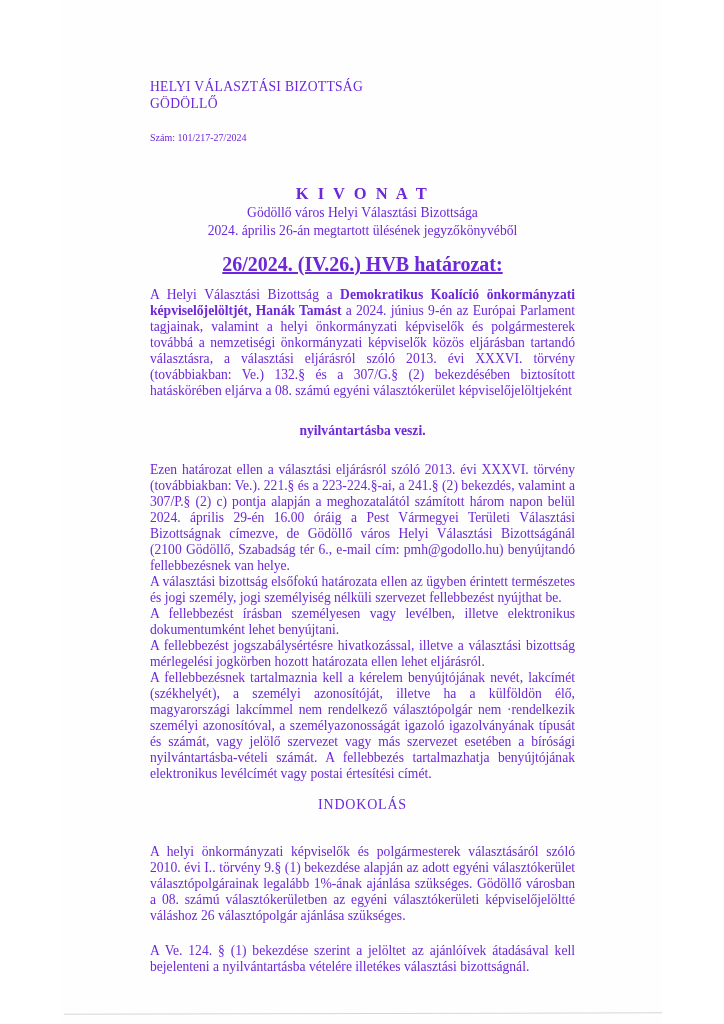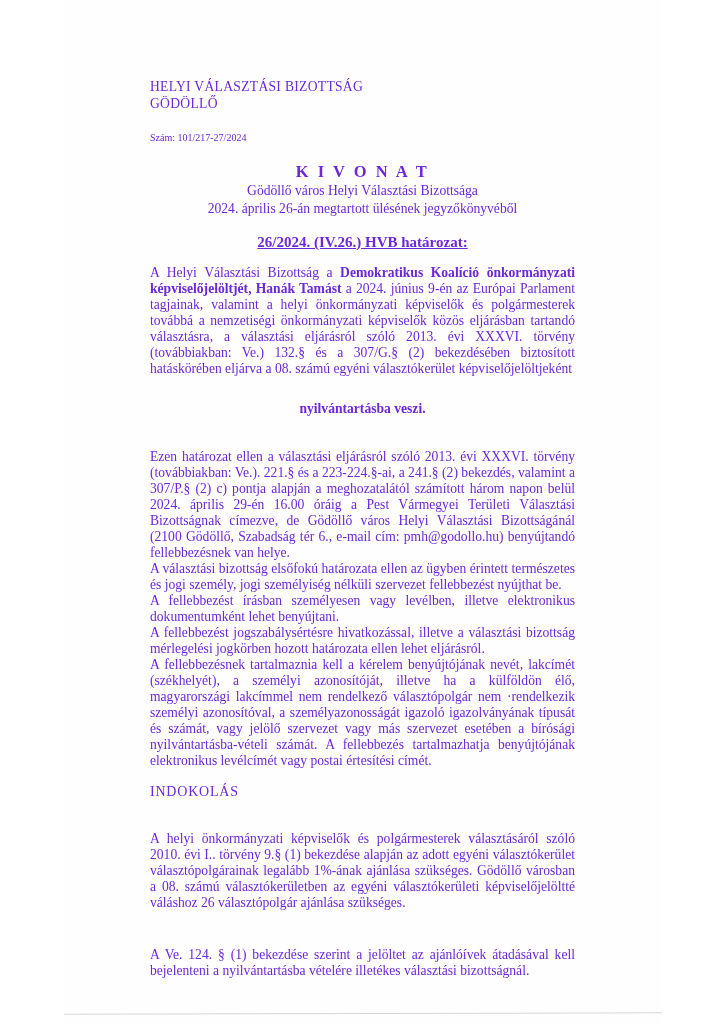"K I V O N" .doc-title { margin-top: 16px -> 38px }
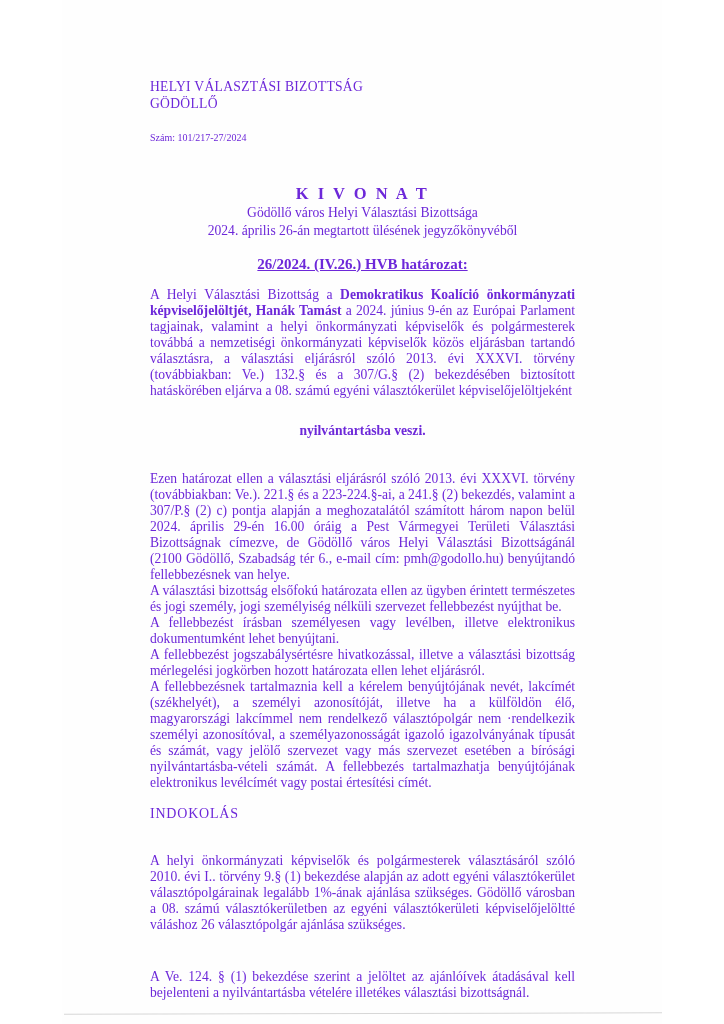"26/2024. (IV.26.) HVB határozat:" .decision-heading { font-size: 15px -> 20px }
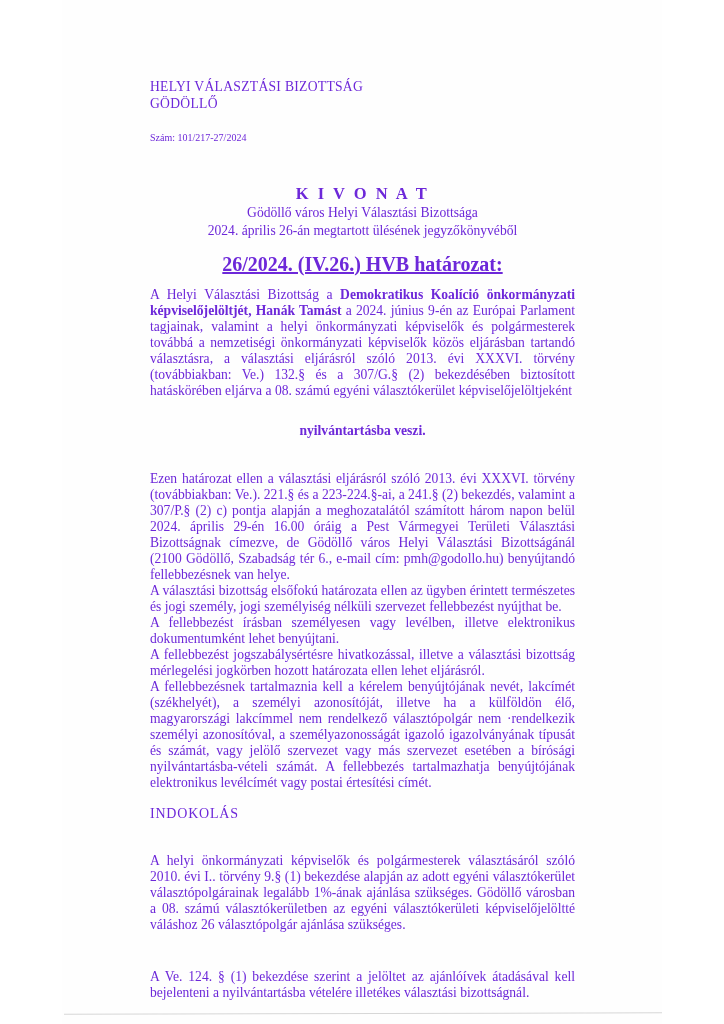"Ezen határozat ellen a választási" .appeal-block { margin-top: 31px -> 22px }
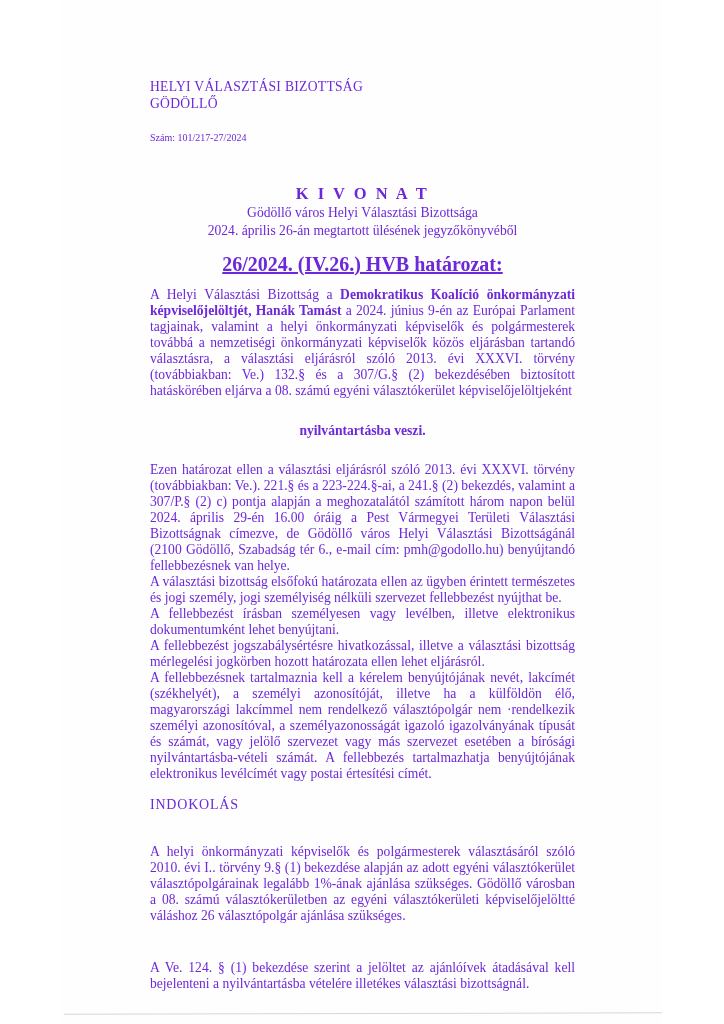"INDOKOLÁS" .section-heading { text-align: left -> center }
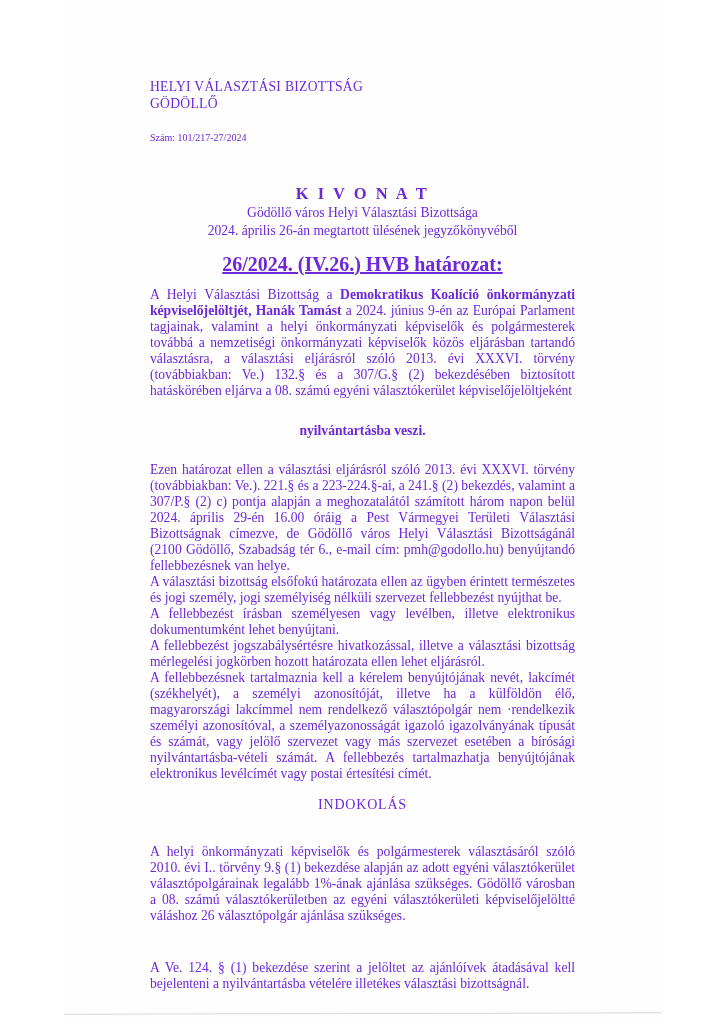"A Ve. 124. § (1)" .reason-2 { margin-top: 36px -> 19px }
